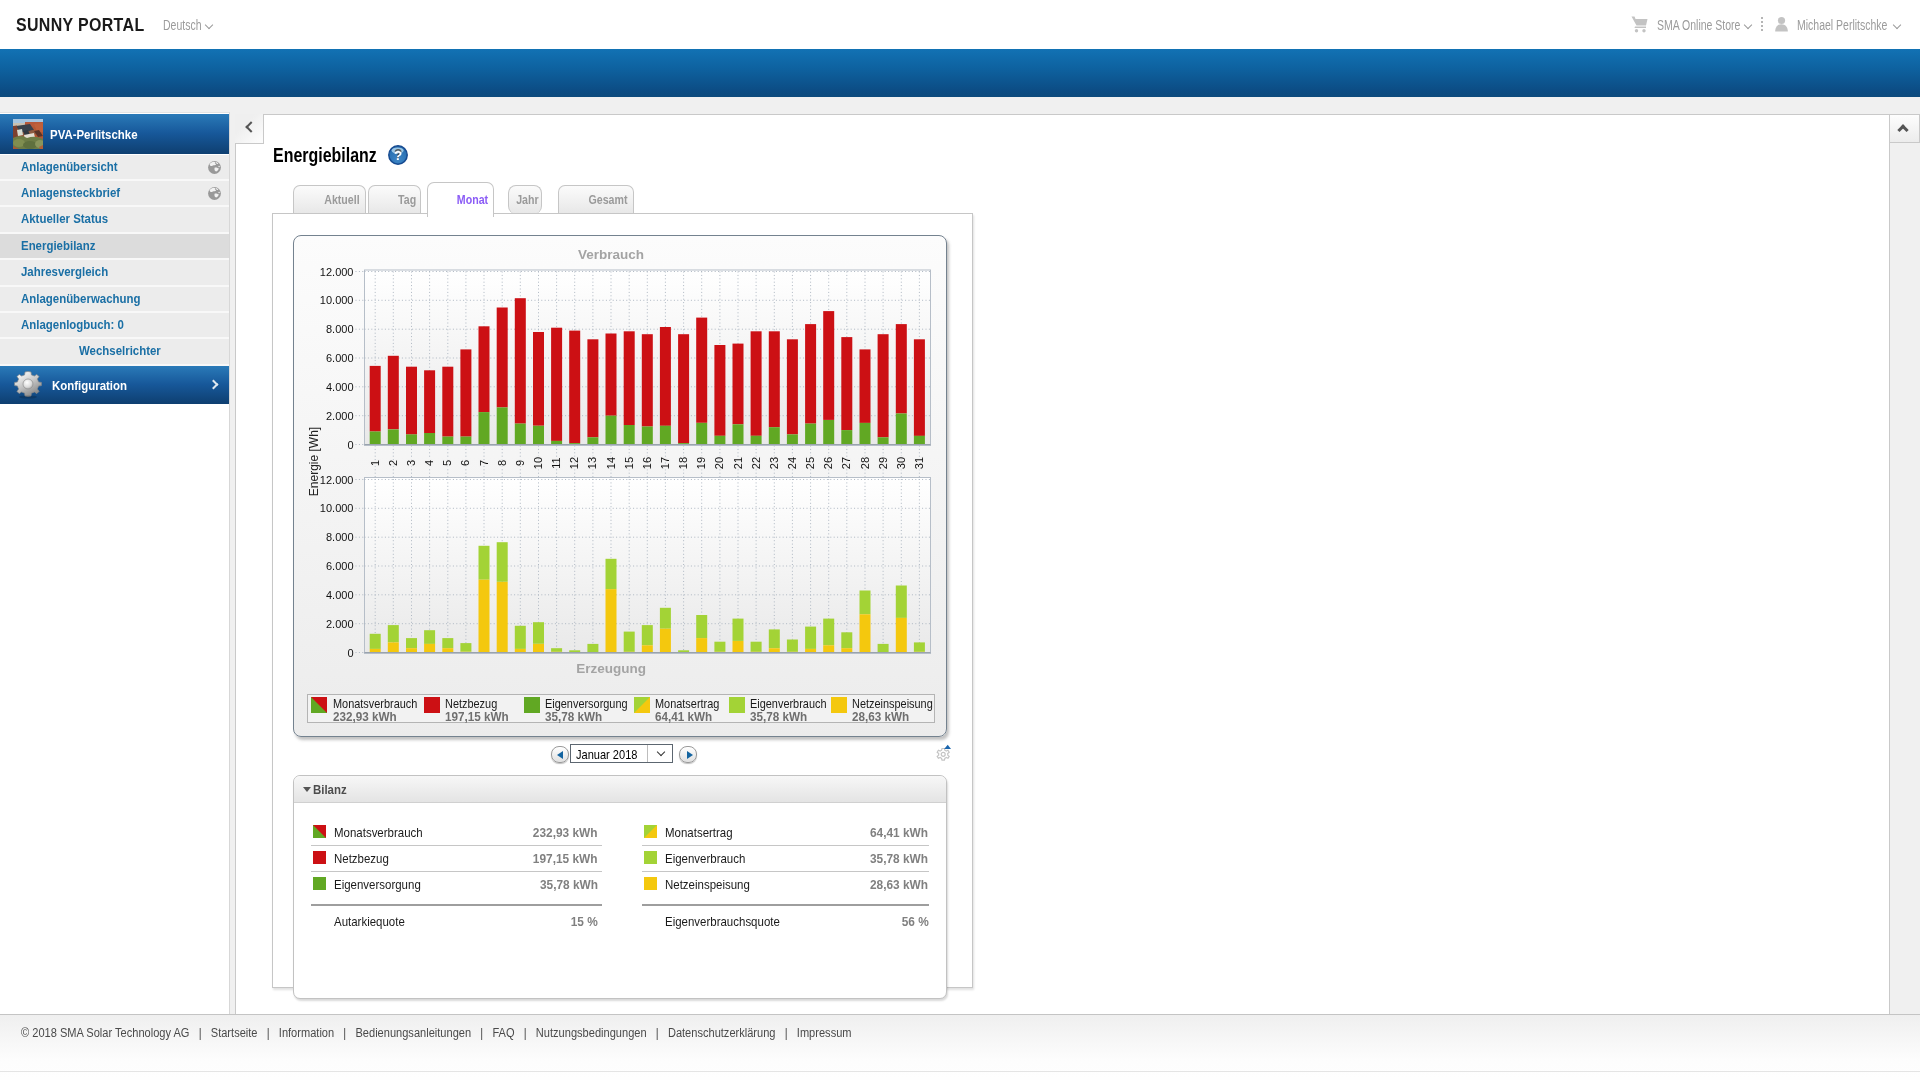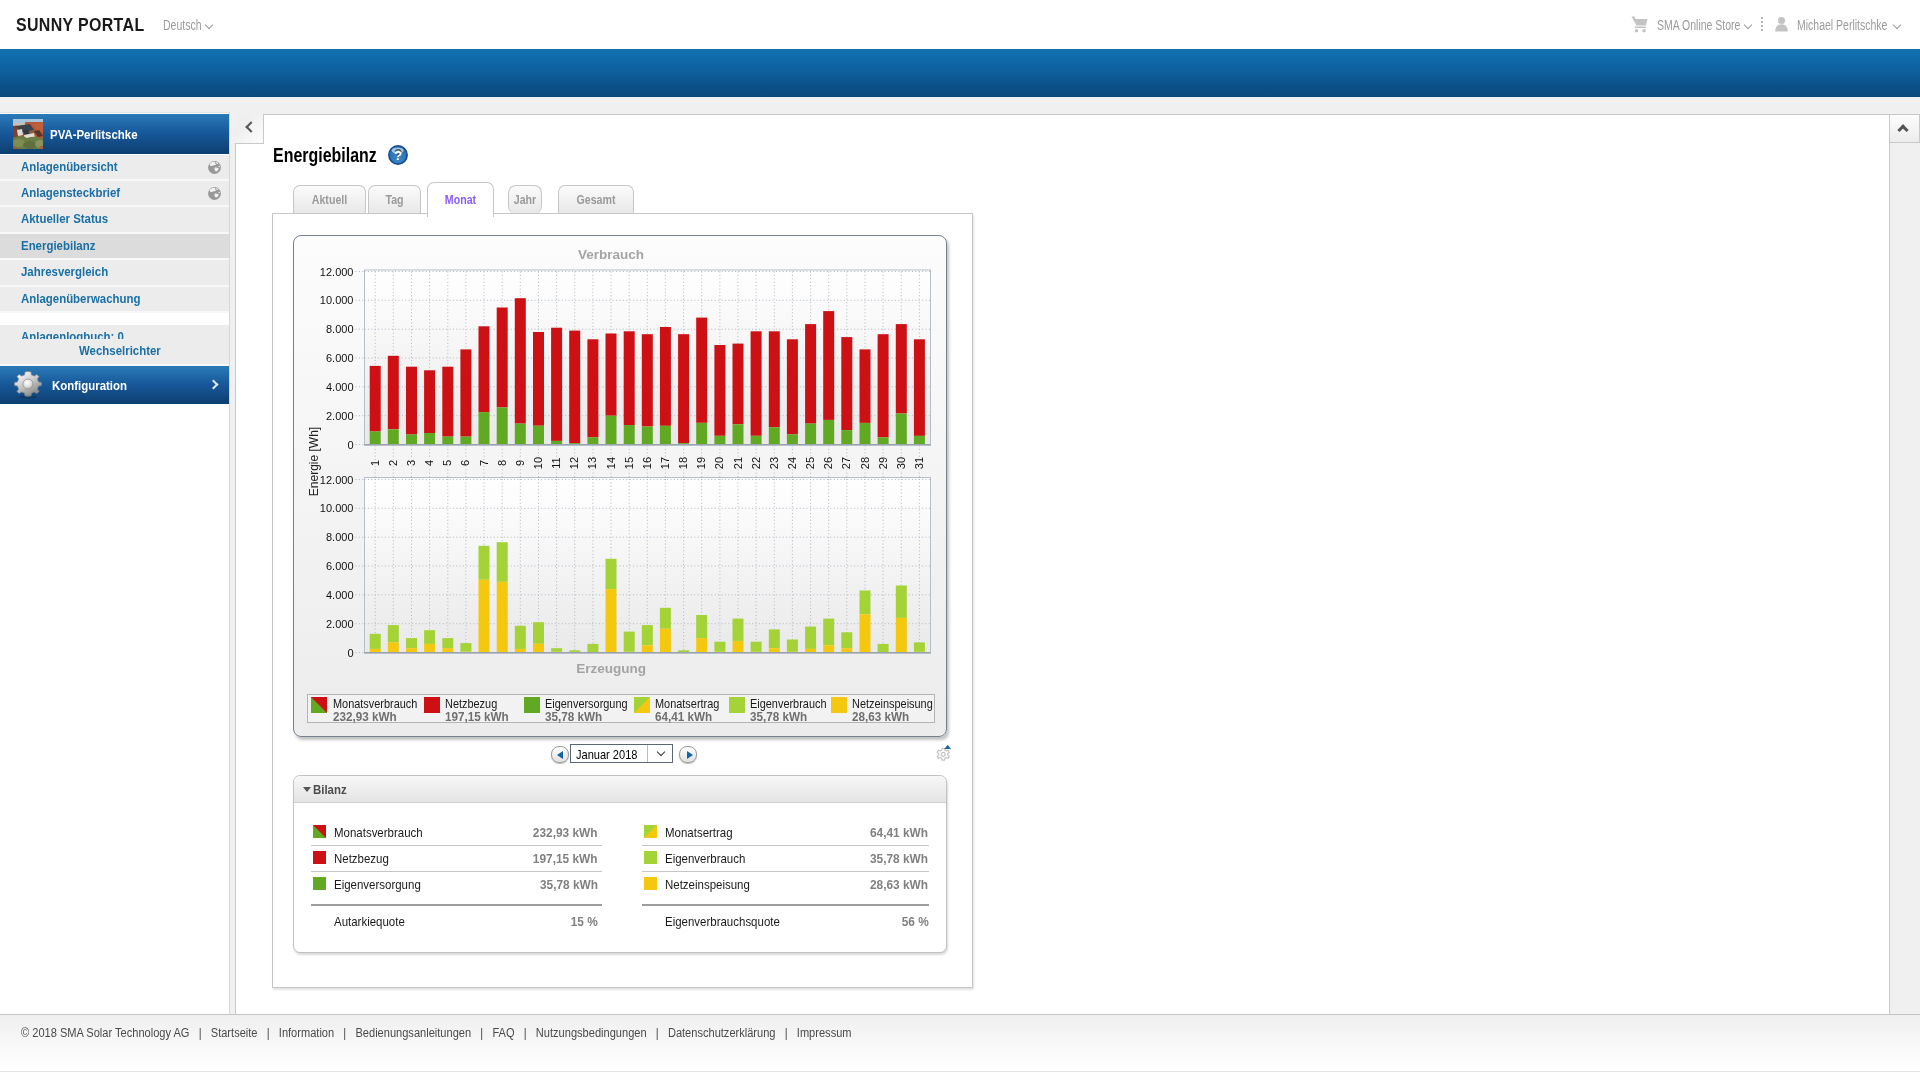"Aktuell" .tab { text-align: center -> right }
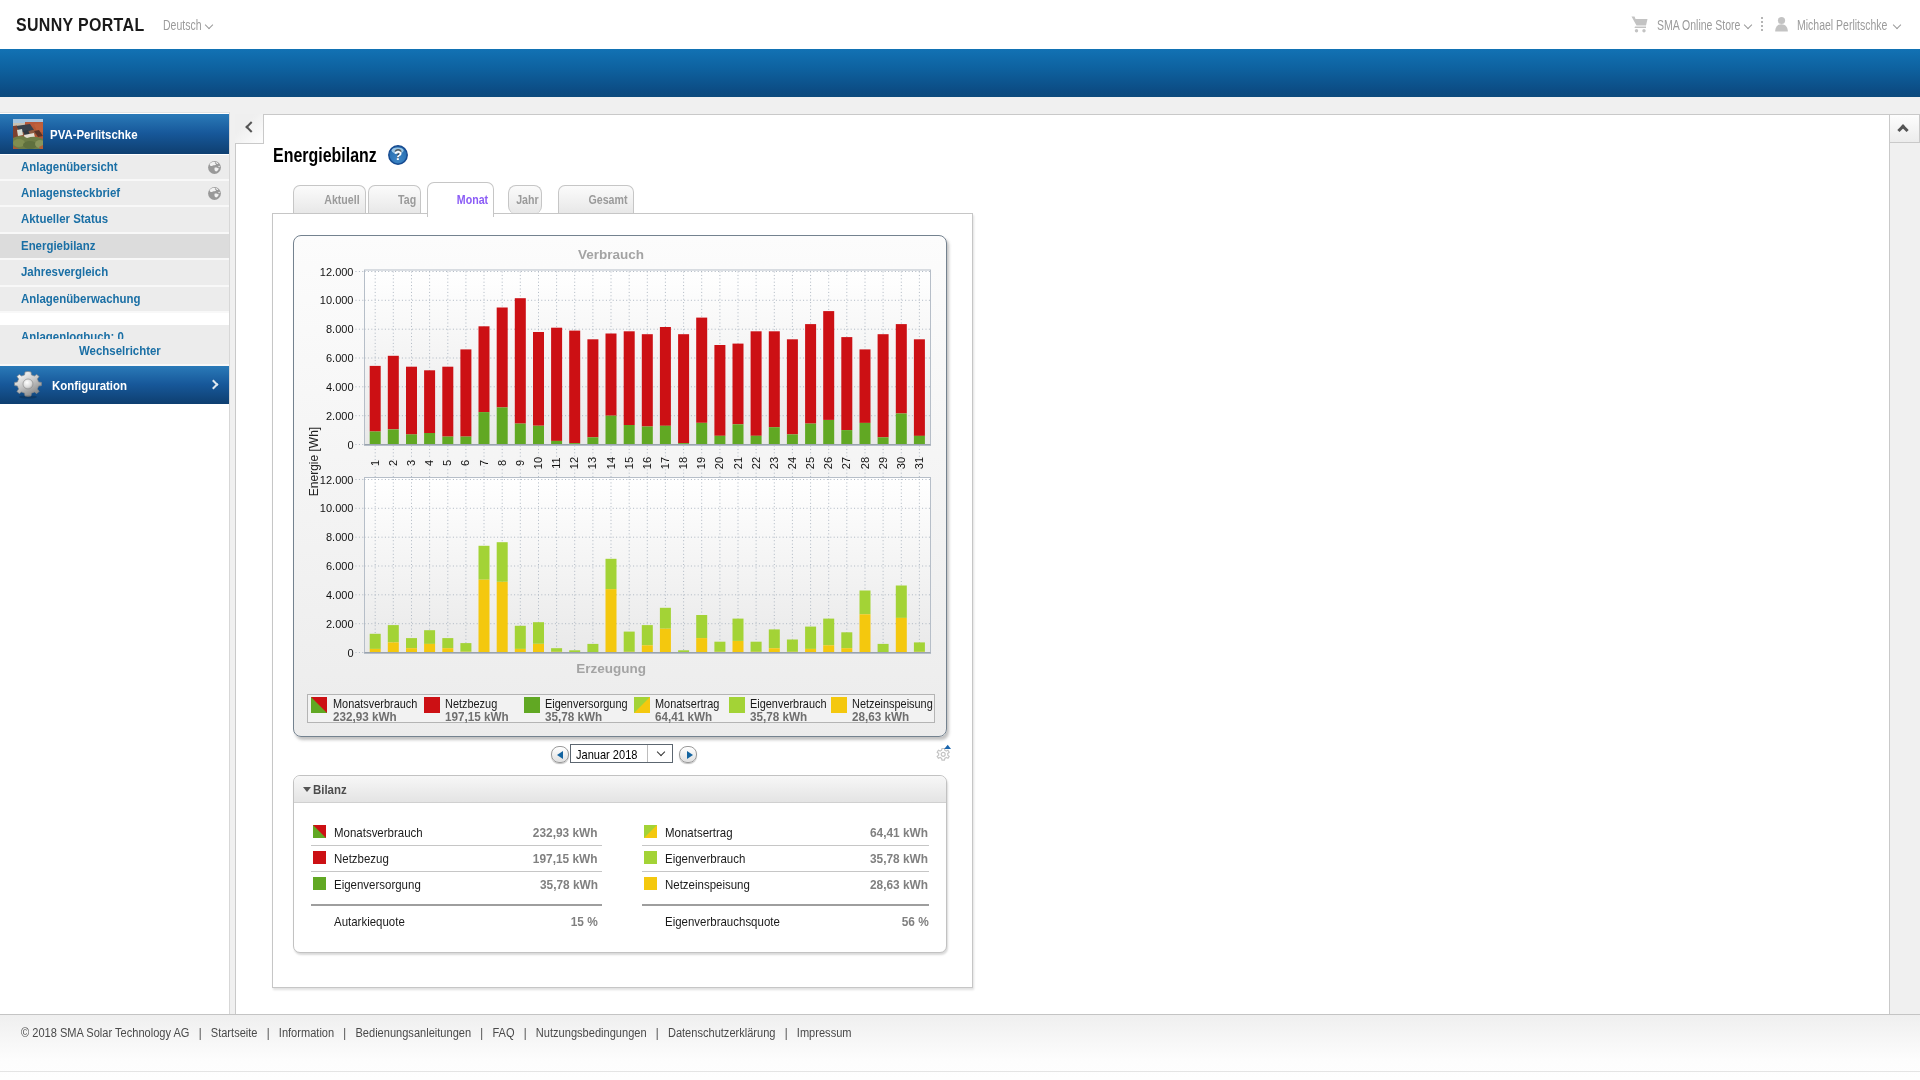"Anlagenlogbuch: 0" div.sitem { top: 212px -> 200px }
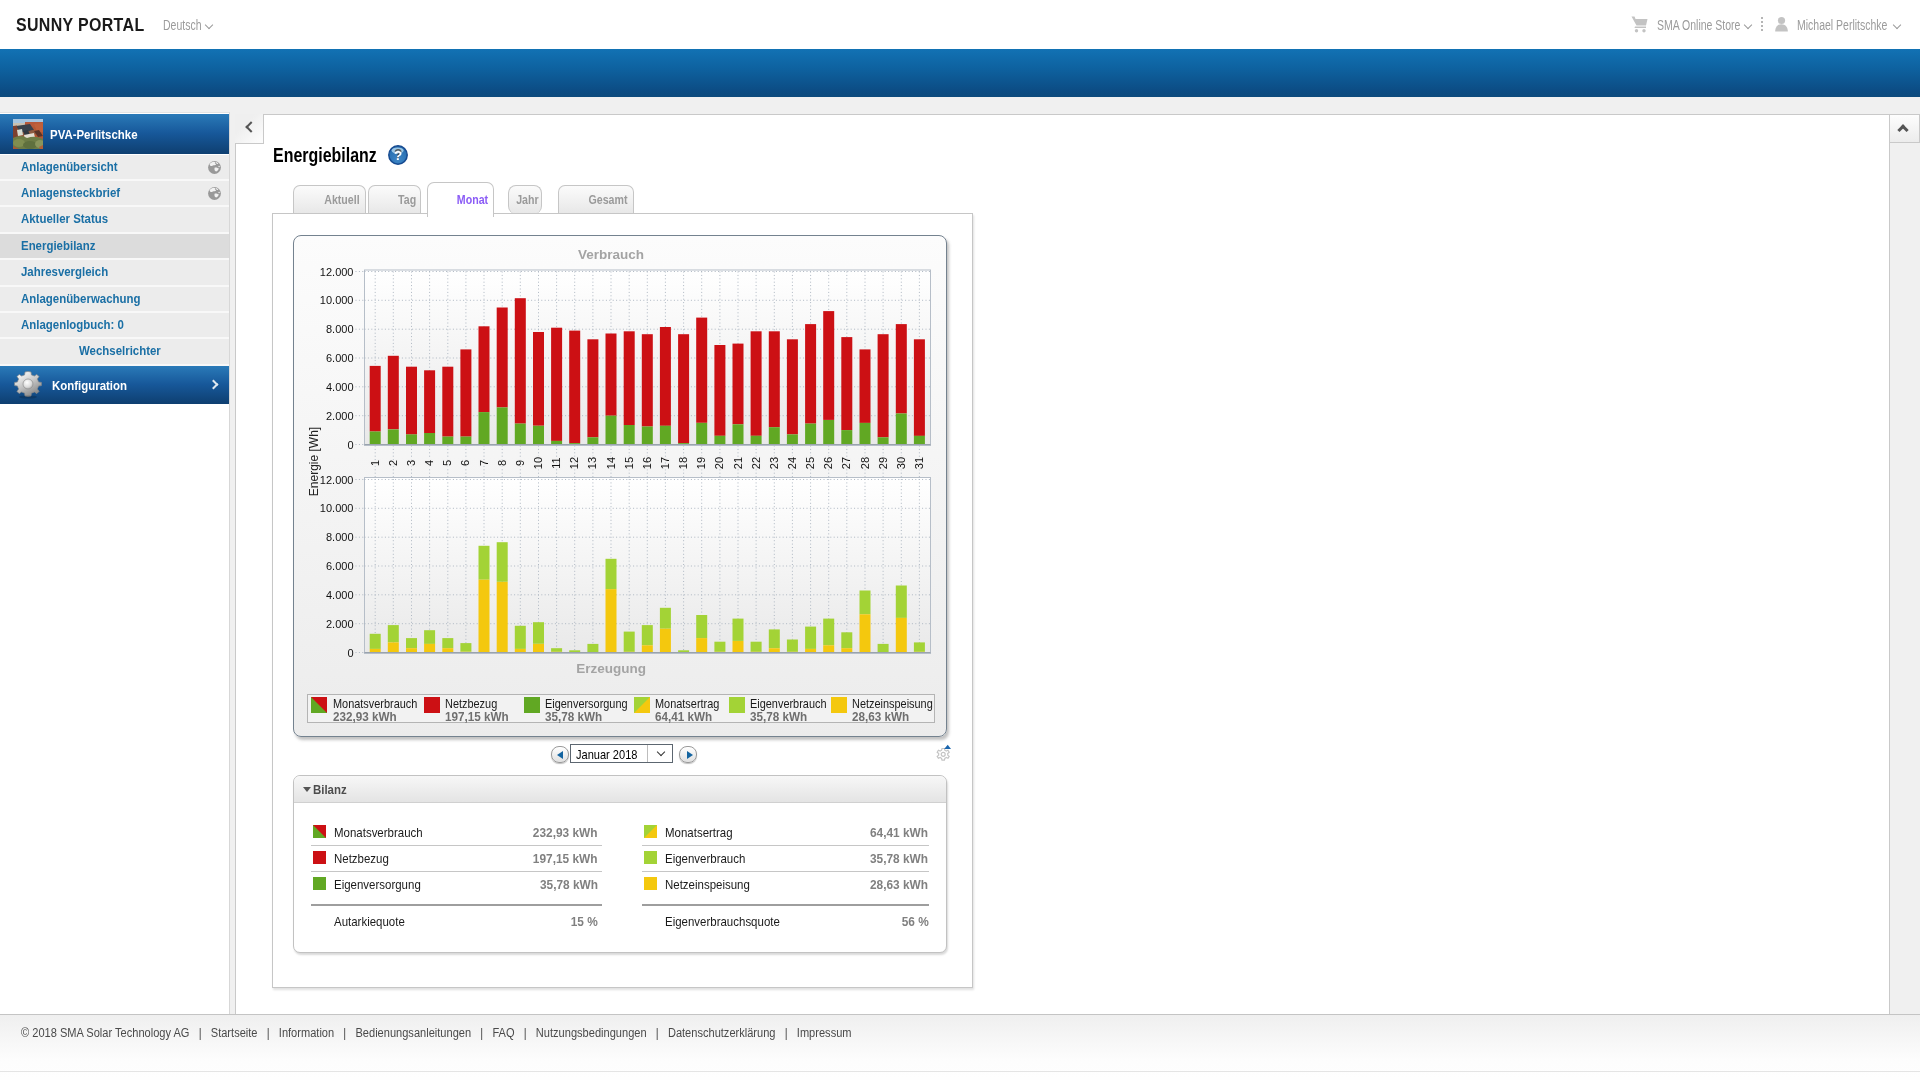"Bilanz" #bilanz { height: 178px -> 224px }
